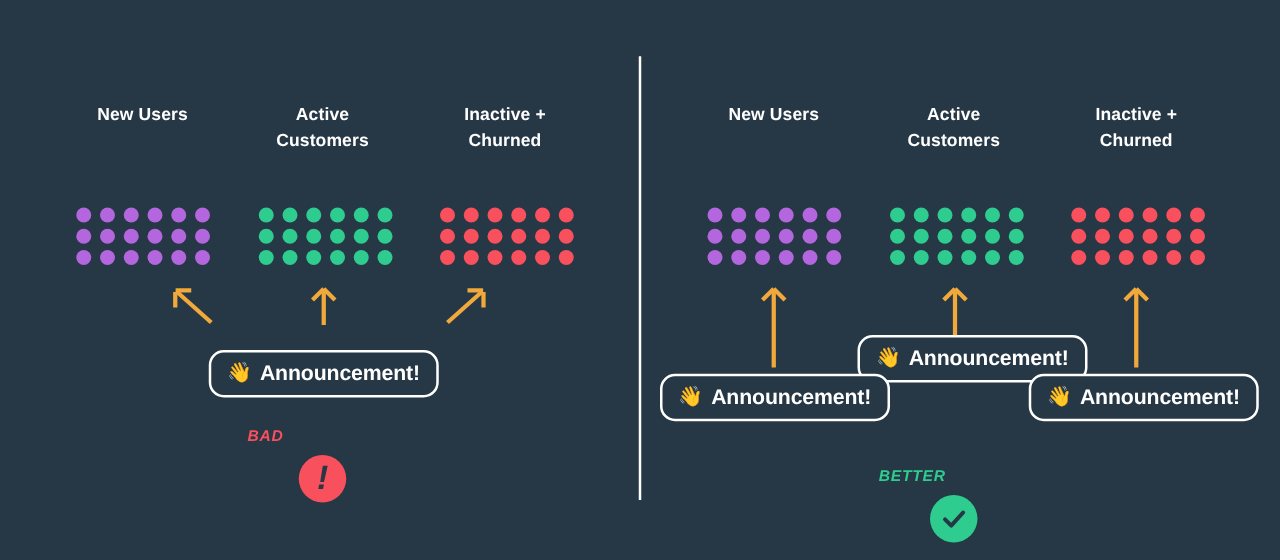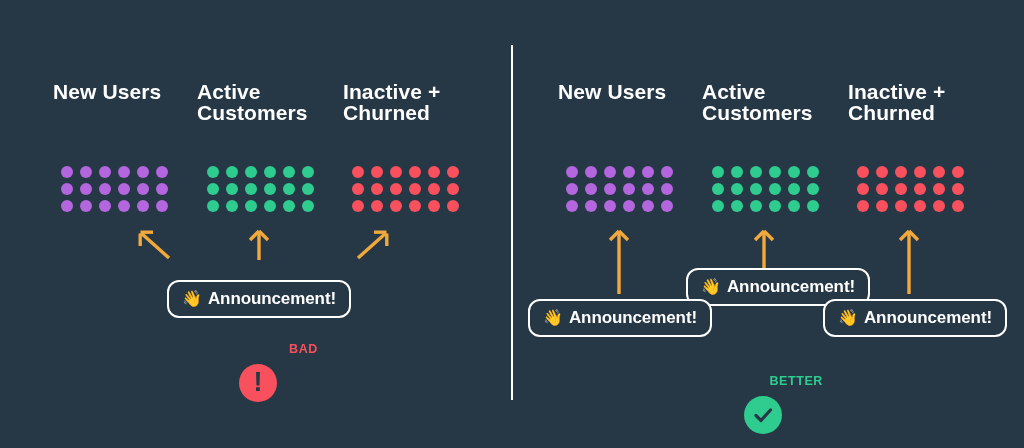"New Users" .col-header { font-size: 21px -> 14px; text-align: left -> center }
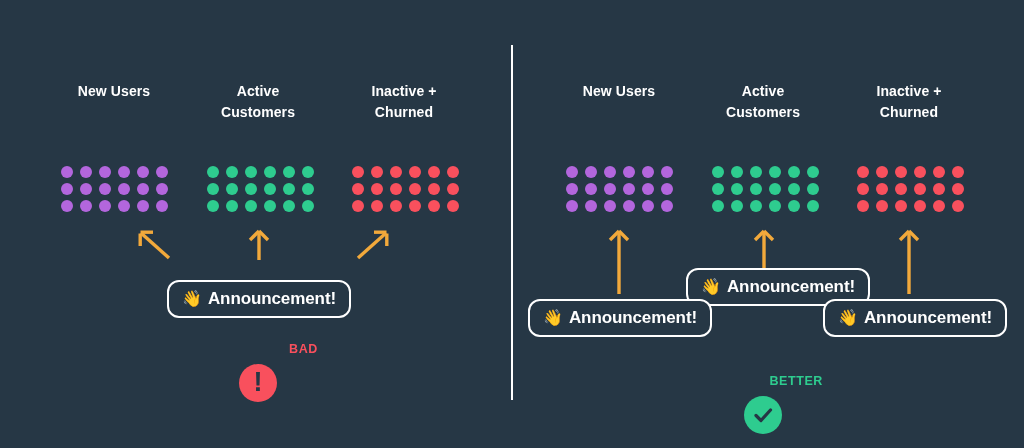"BAD" .verdict { font-style: none -> italic; text-align: right -> left }
